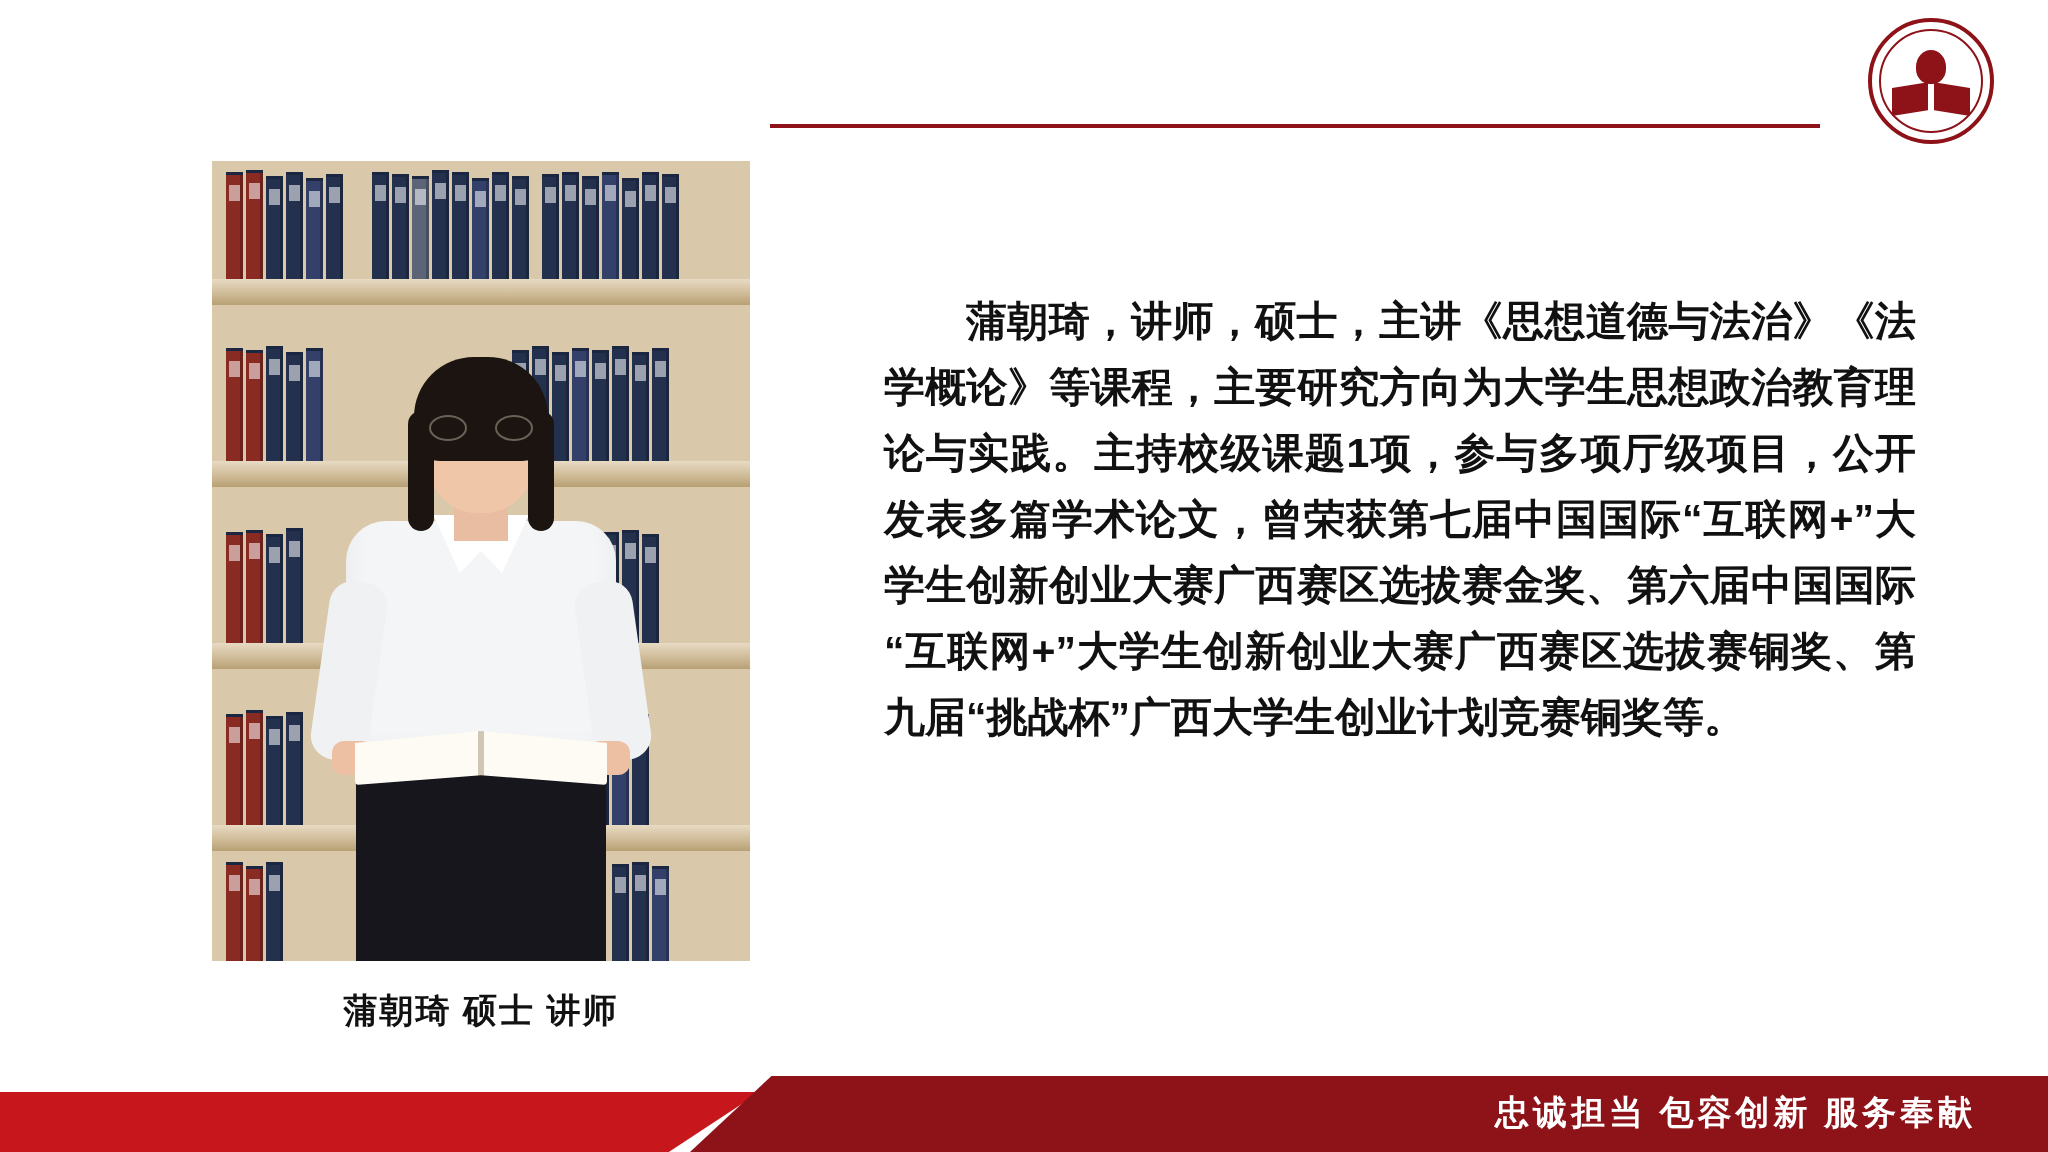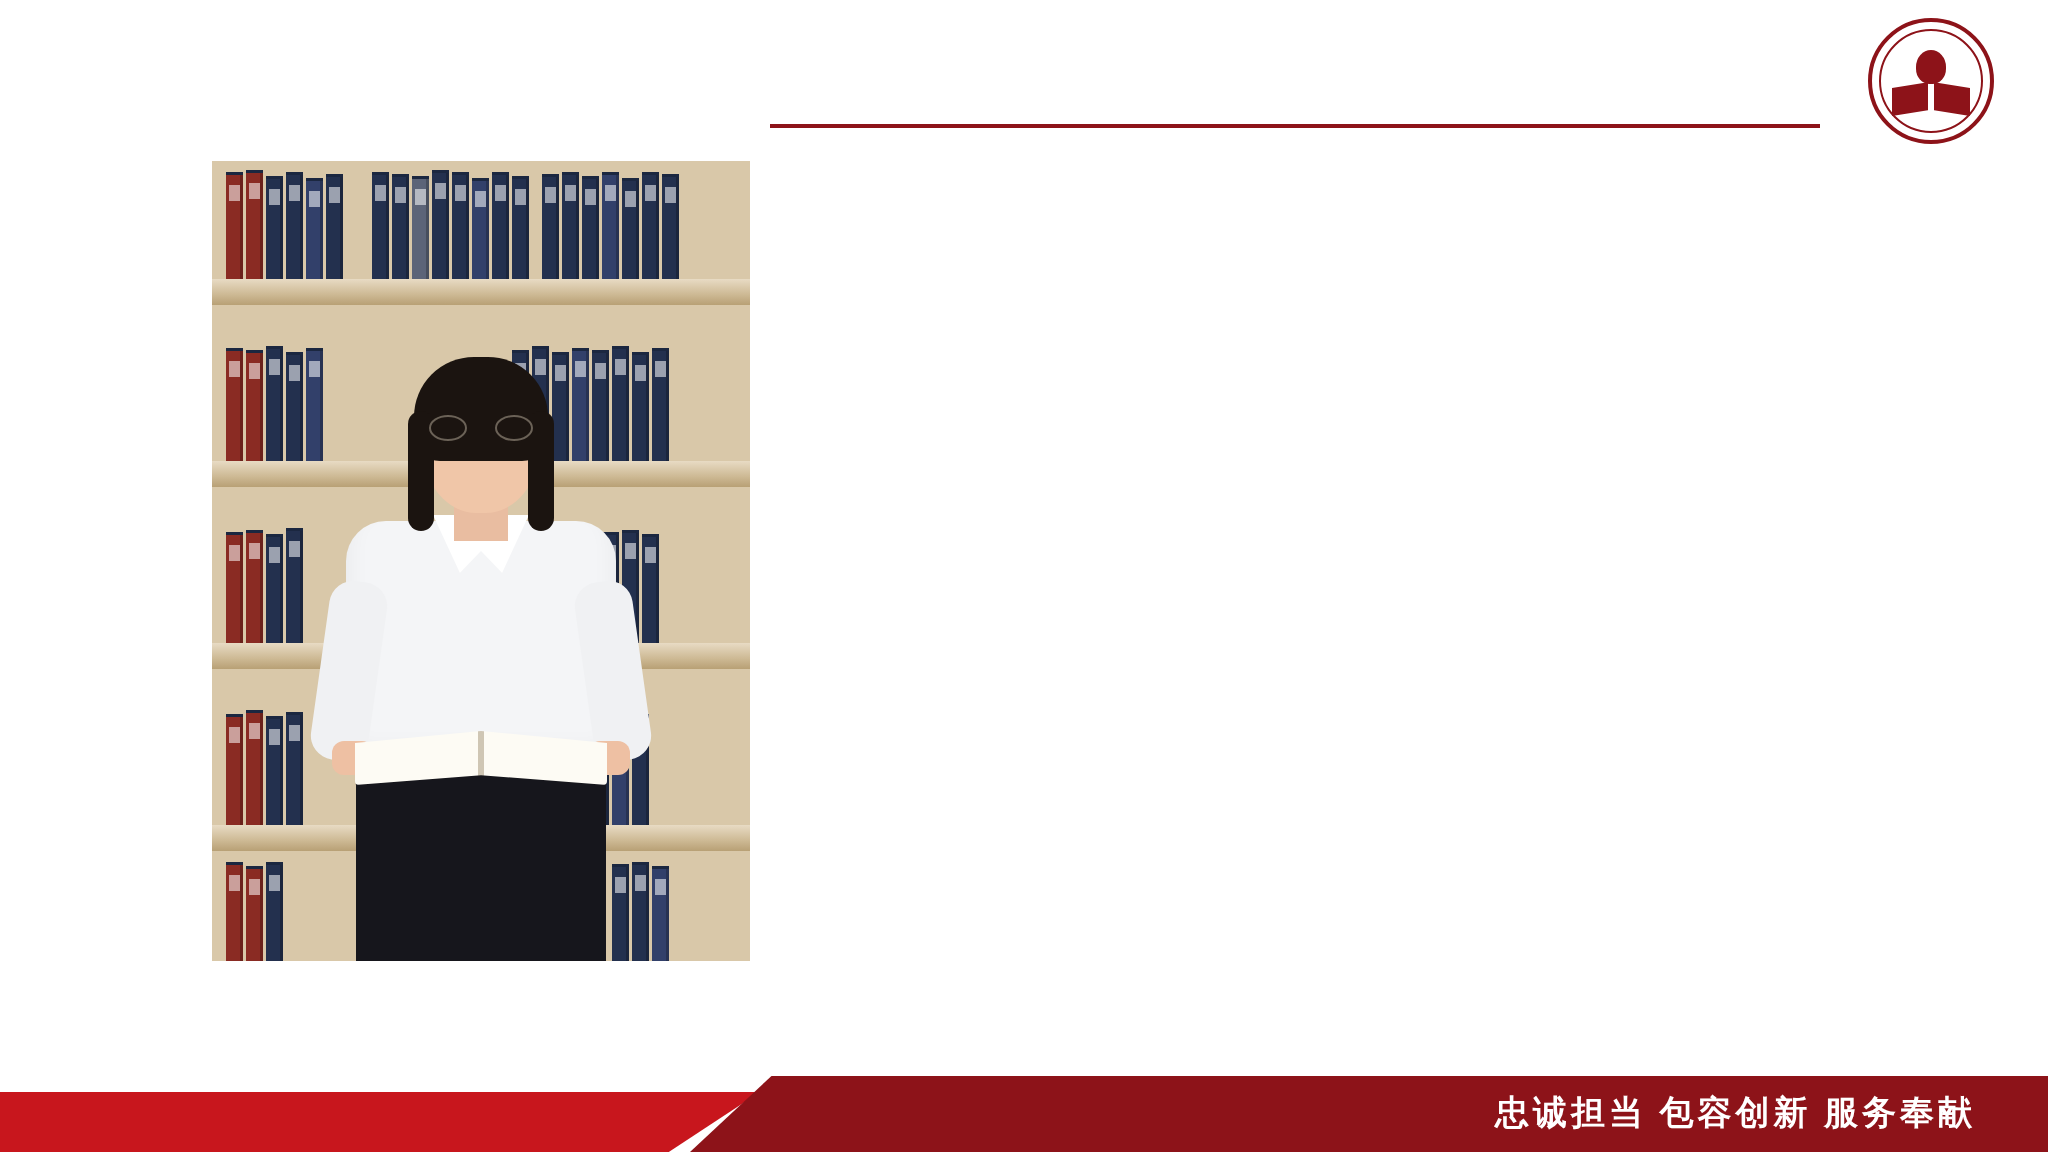"蒲朝琦，讲师，硕士，主讲《思想道德与法治》《法学概论》等课程，主要研究方向为大学" div.body-text { html: none -> <div>蒲朝琦，讲师，硕士，主讲《思想道德与法治》《法学概论》等课程，主要研究方向为大学生思想政治教育理论与实践。主持校级课题1项，参与多项厅级项目，公开发表多篇学术论文，曾荣获第七届中国国际“互联网+”大学生创新创业大赛广西赛区选拔赛金奖、第六届中国国际“互联网+”大学生创新创业大赛广西赛区选拔赛铜奖、第九届“挑战杯”广西大学生创业计划竞赛铜奖等。</div> }
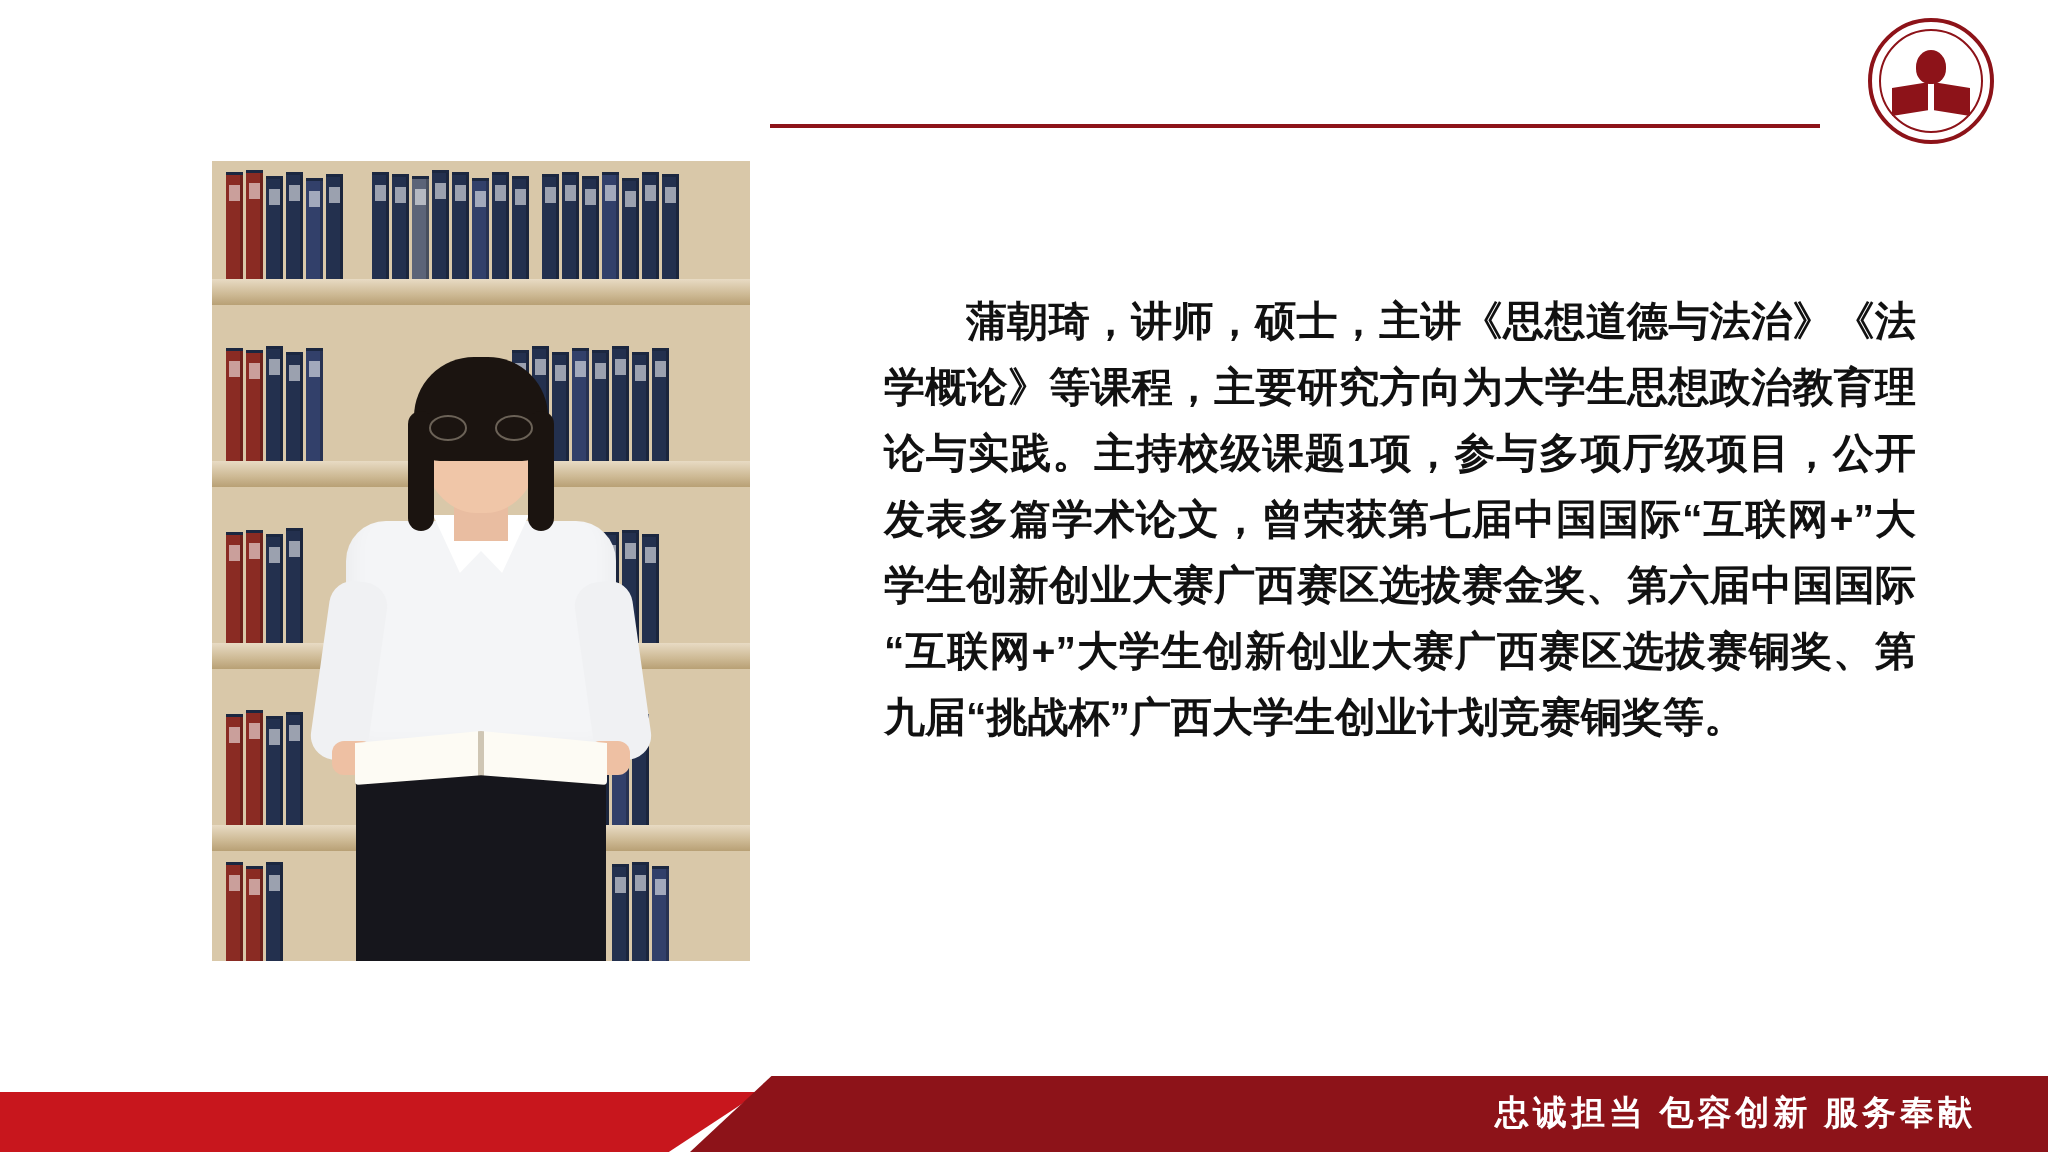"蒲朝琦 硕士 讲师" div.photo-caption { html: none -> <div>蒲朝琦 硕士 讲师</div> }
